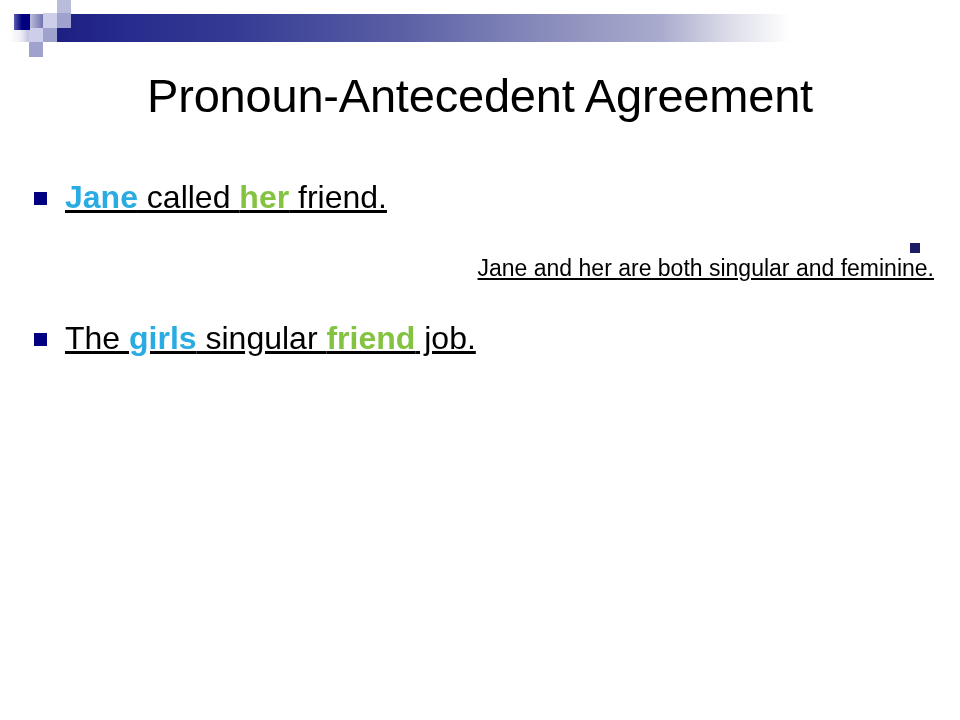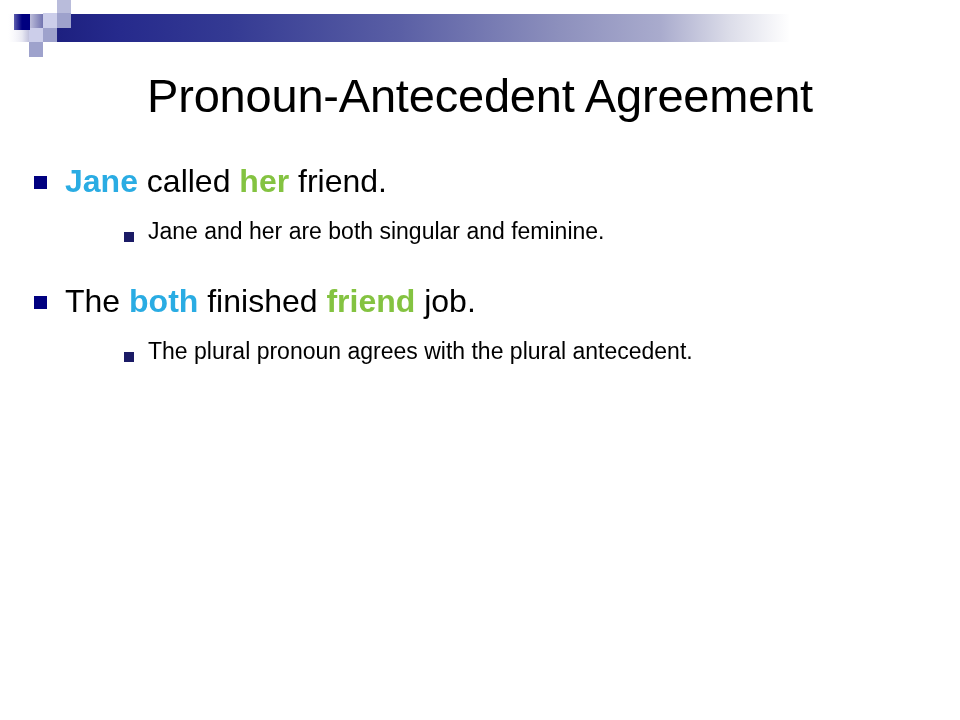"Jane called her friend." .body { text-decoration: none -> underline; top: 160px -> 176px }
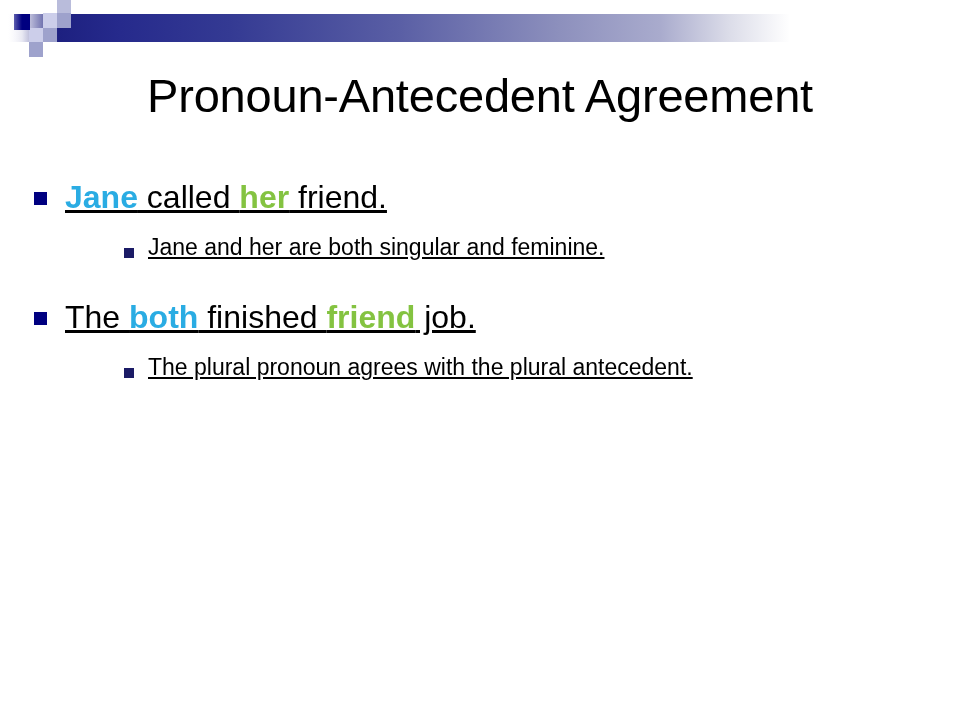"Jane and her are both" .lvl2 { align-items: center -> flex-end; flex-direction: none -> column }
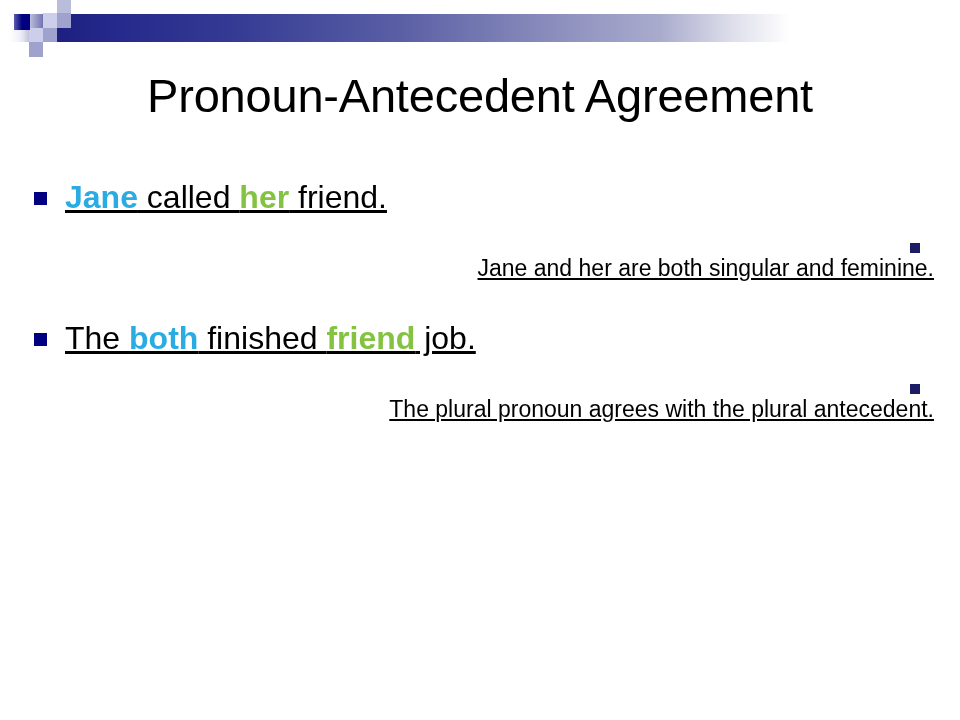"both" span.kw-blue { text: both -> girls }
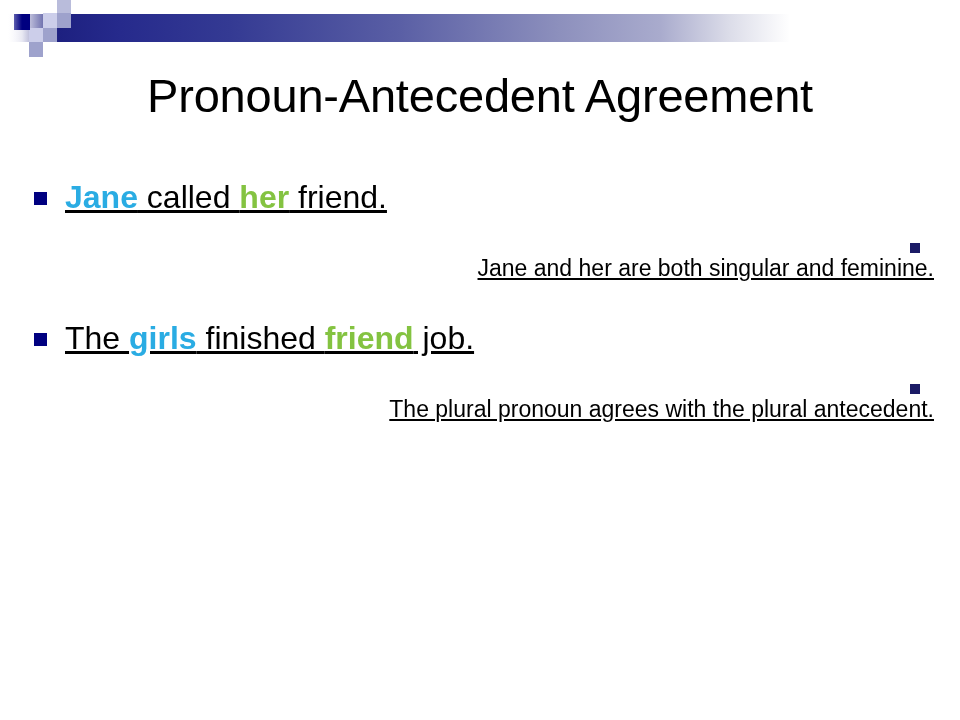"finished" span { text: finished -> singular }
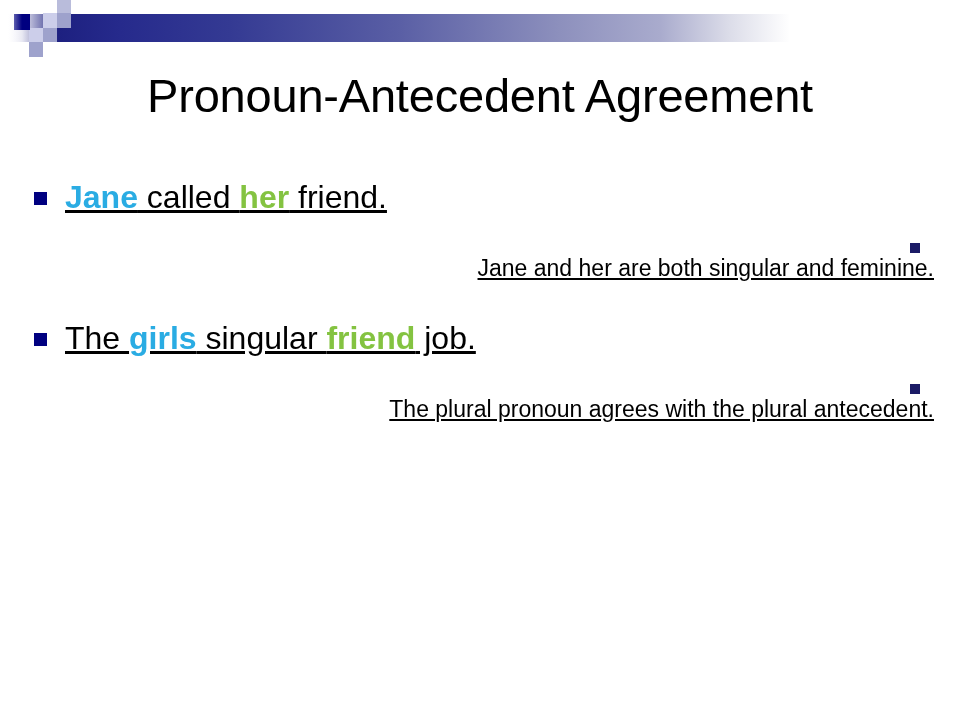"The plural pronoun agrees with" div.lvl2 { html: <div> <span></span> <span>The plural pronoun agrees with the plural antecedent.</span> </div> -> none }
